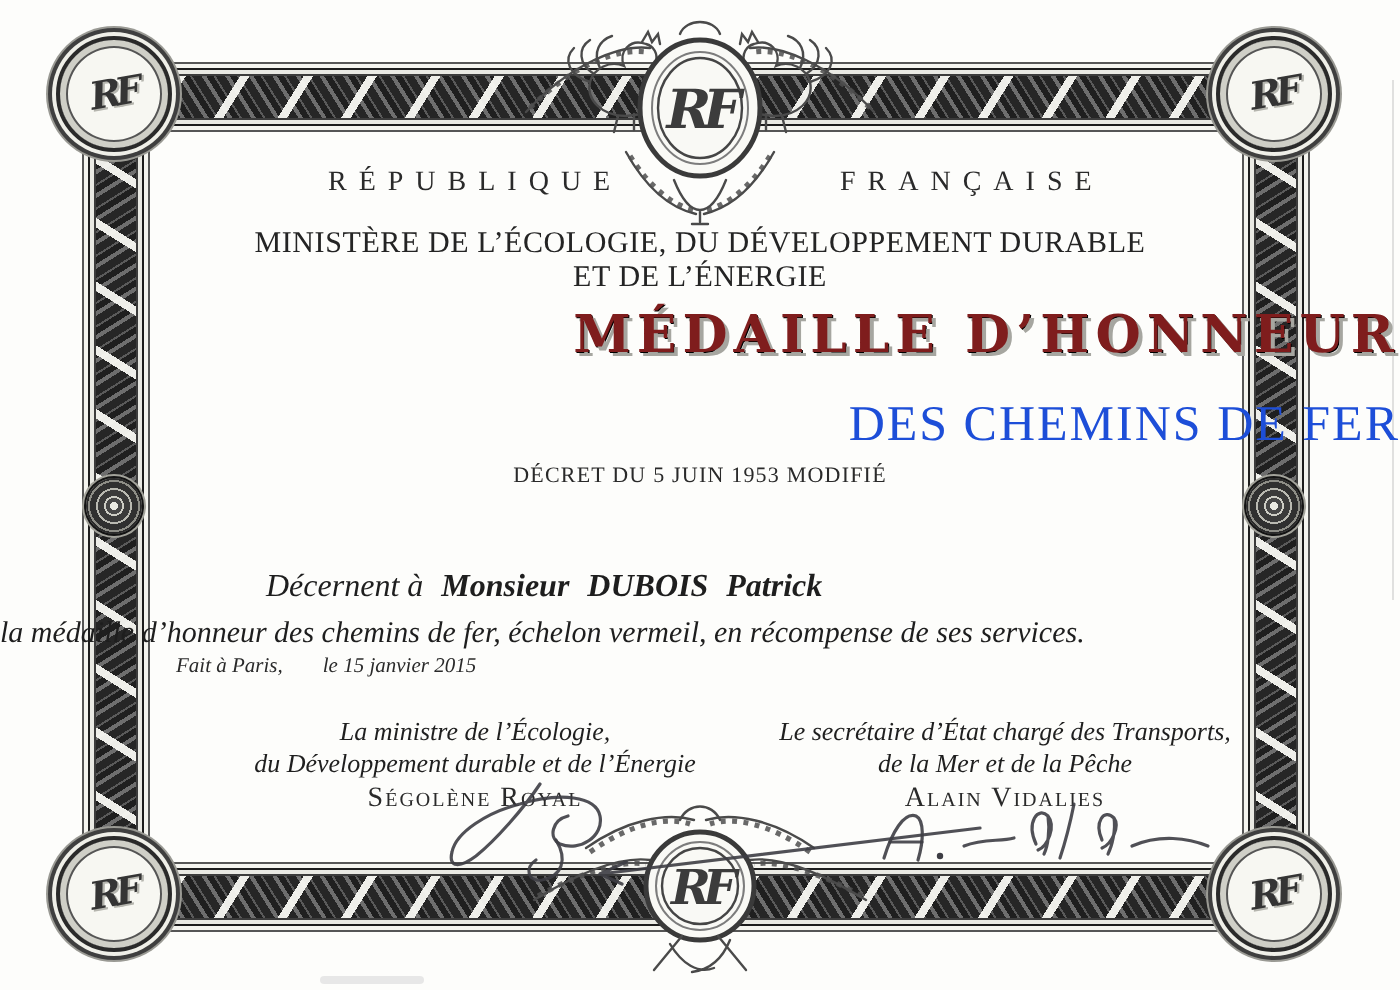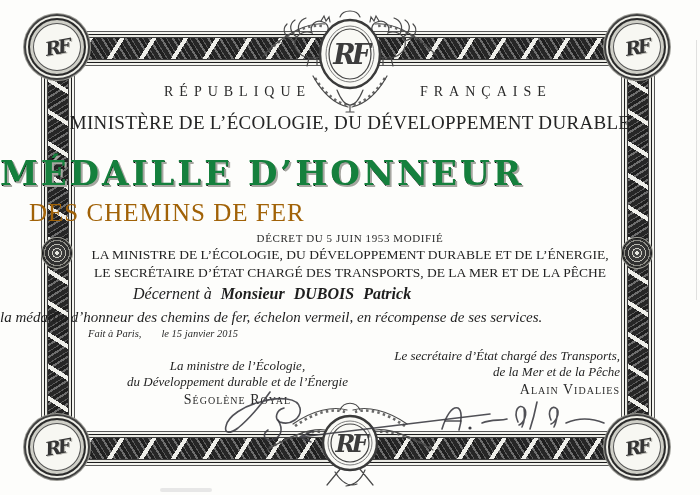"MINISTÈRE DE L’ÉCOLOGIE, DU" .ministry { font-size: 19px -> 15px }
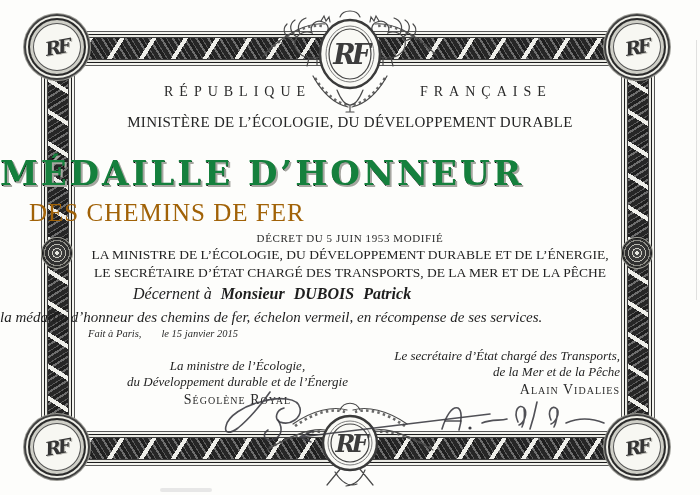"ET DE L’ÉNERGIE" div { html: none -> <div>ET DE L’ÉNERGIE</div> }
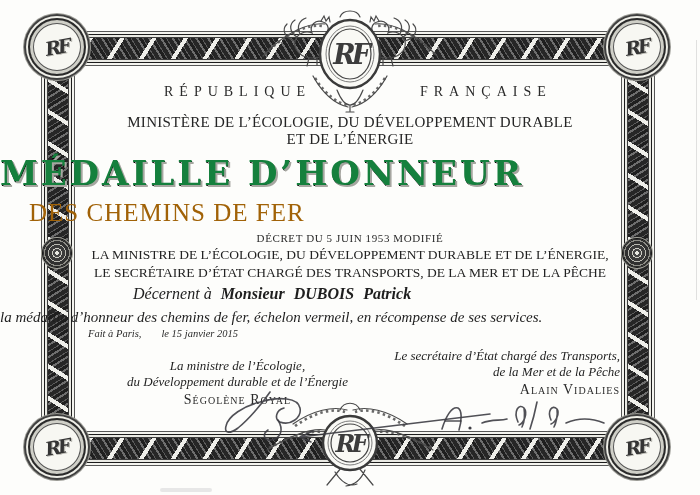"MÉDAILLE D’HONNEUR" .medal-title { color: #15803d -> #7f1d1d; font-size: 34px -> 26px; text-align: left -> right }
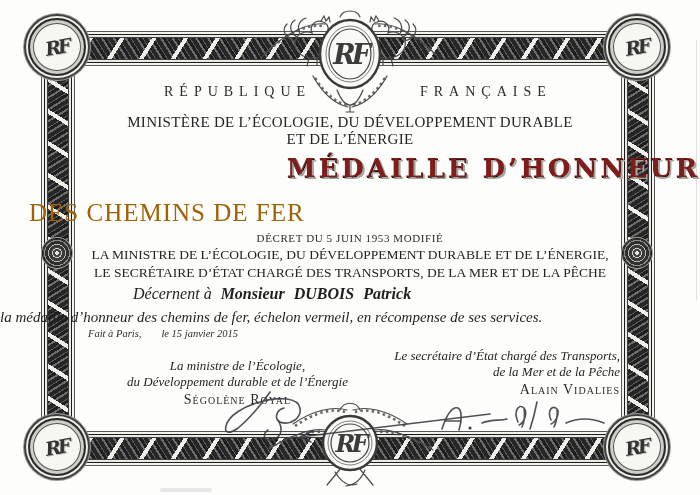"DES CHEMINS DE FER" .medal-sub { color: #a16207 -> #1d4ed8; text-align: left -> right }
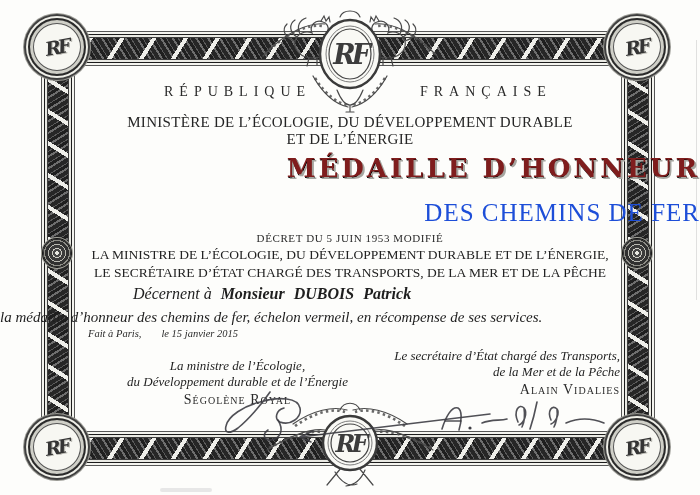"LA MINISTRE DE L’ÉCOLOGIE, DU" div.t { html: <div> <div>LA MINISTRE DE L’ÉCOLOGIE, DU DÉVELOPPEMENT DURABLE ET DE L’ÉNERGIE,</div> <div>LE SECRÉTAIRE D’ÉTAT CHARGÉ DES TRANSPORTS, DE LA MER ET DE LA PÊCHE</div> </div> -> none }
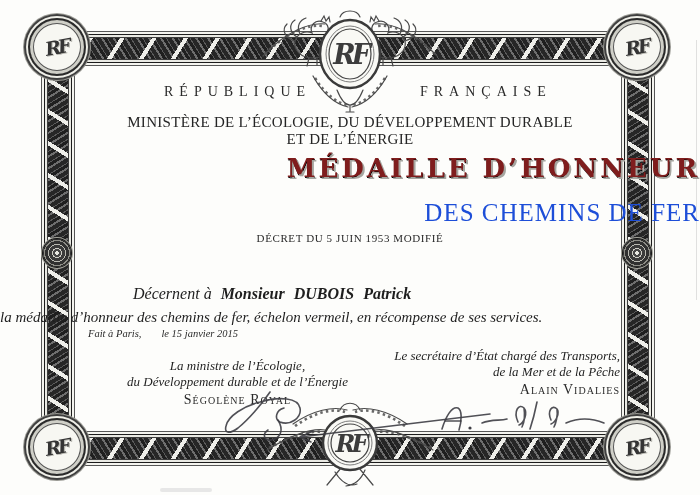"Le secrétaire d’État chargé des" .sigblock.rightb { text-align: right -> none; top: 348px -> 358px }
